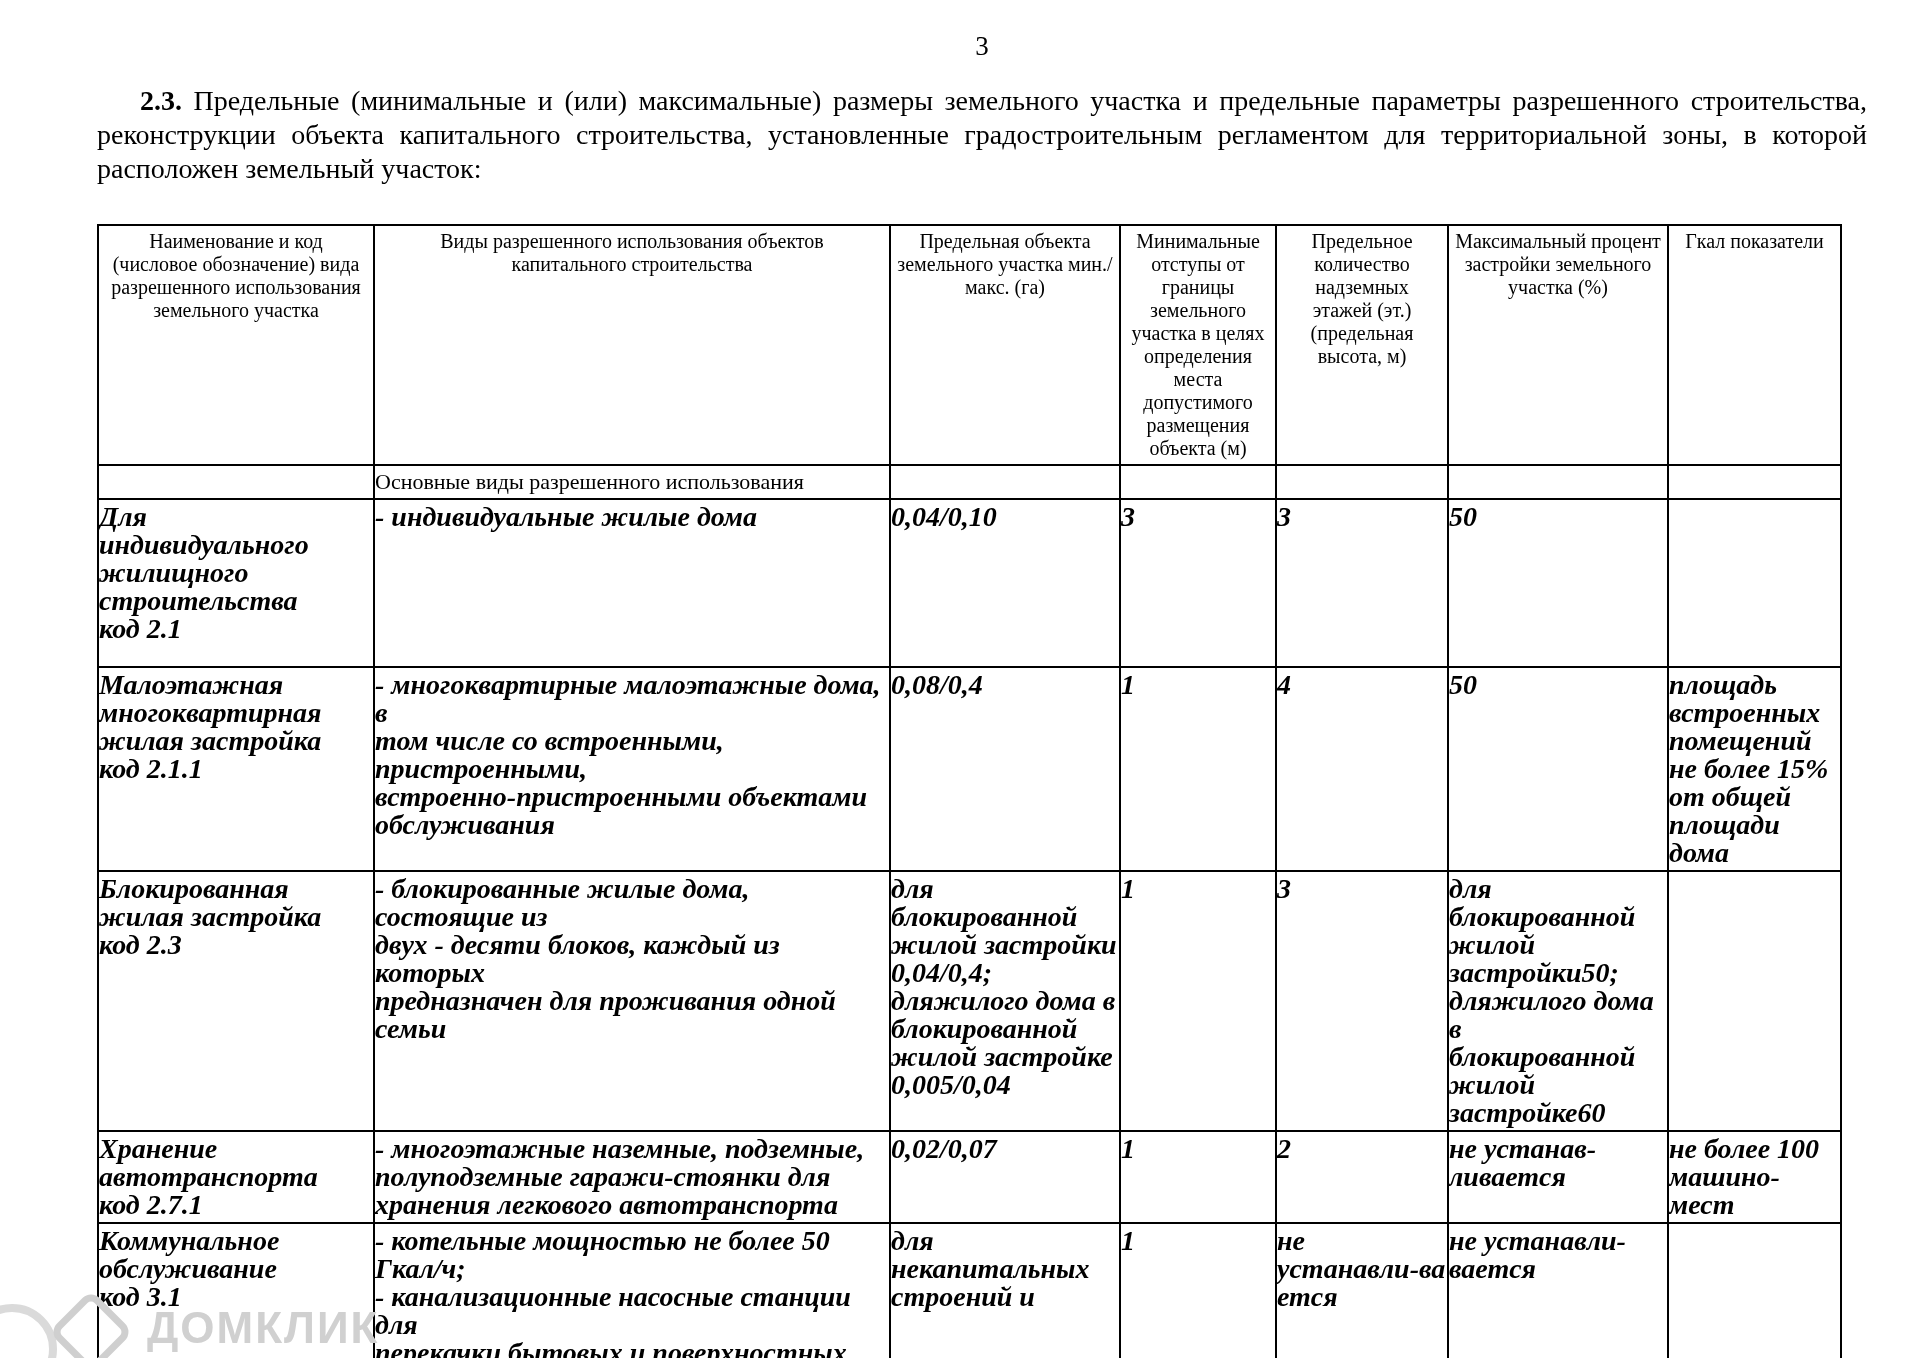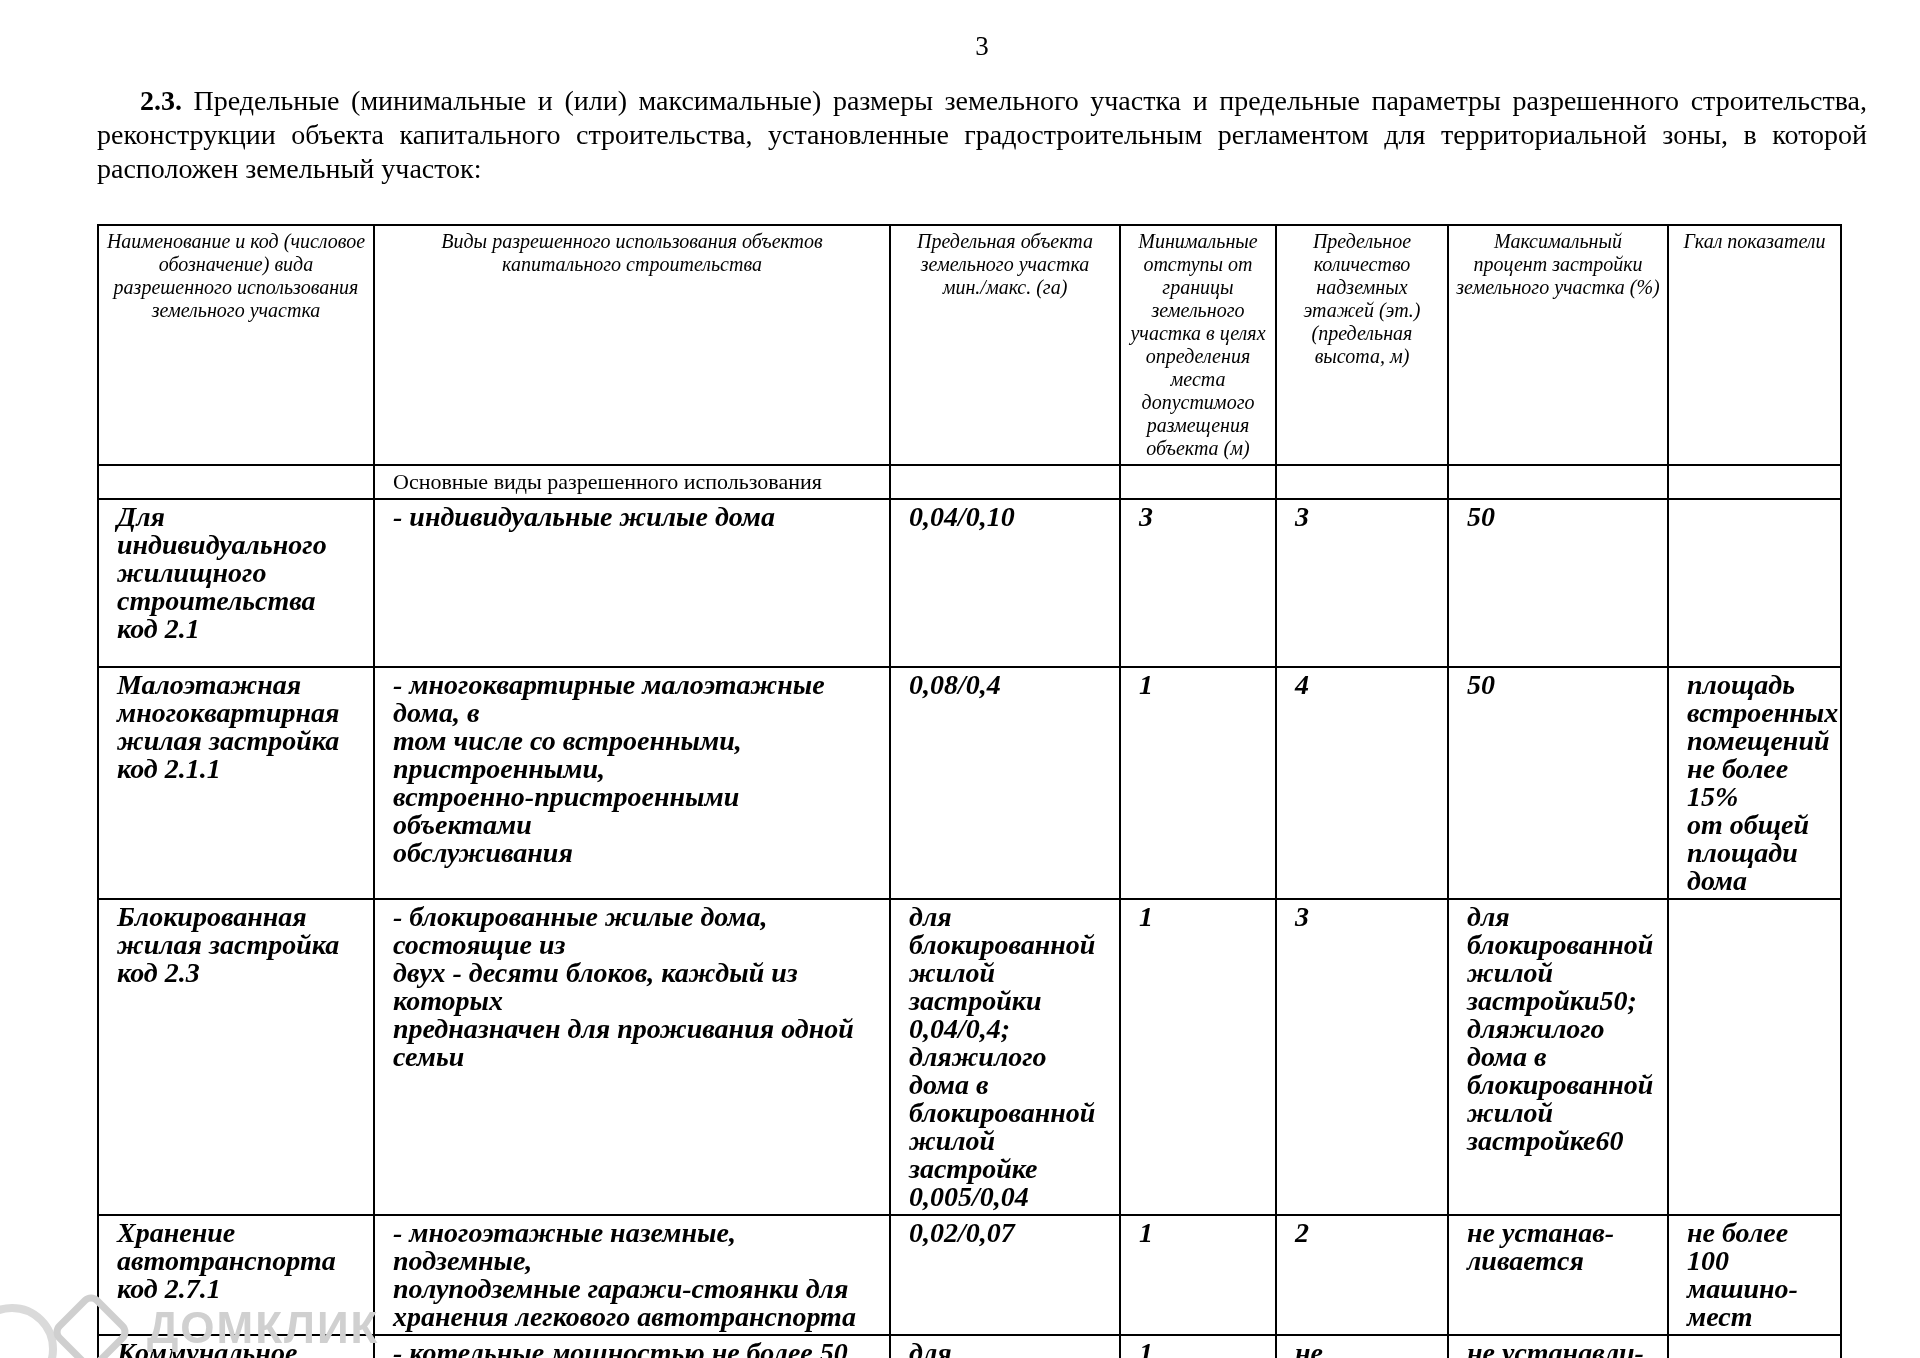"Наименование и код (числовое" tr.hdr td { font-style: italic -> none }
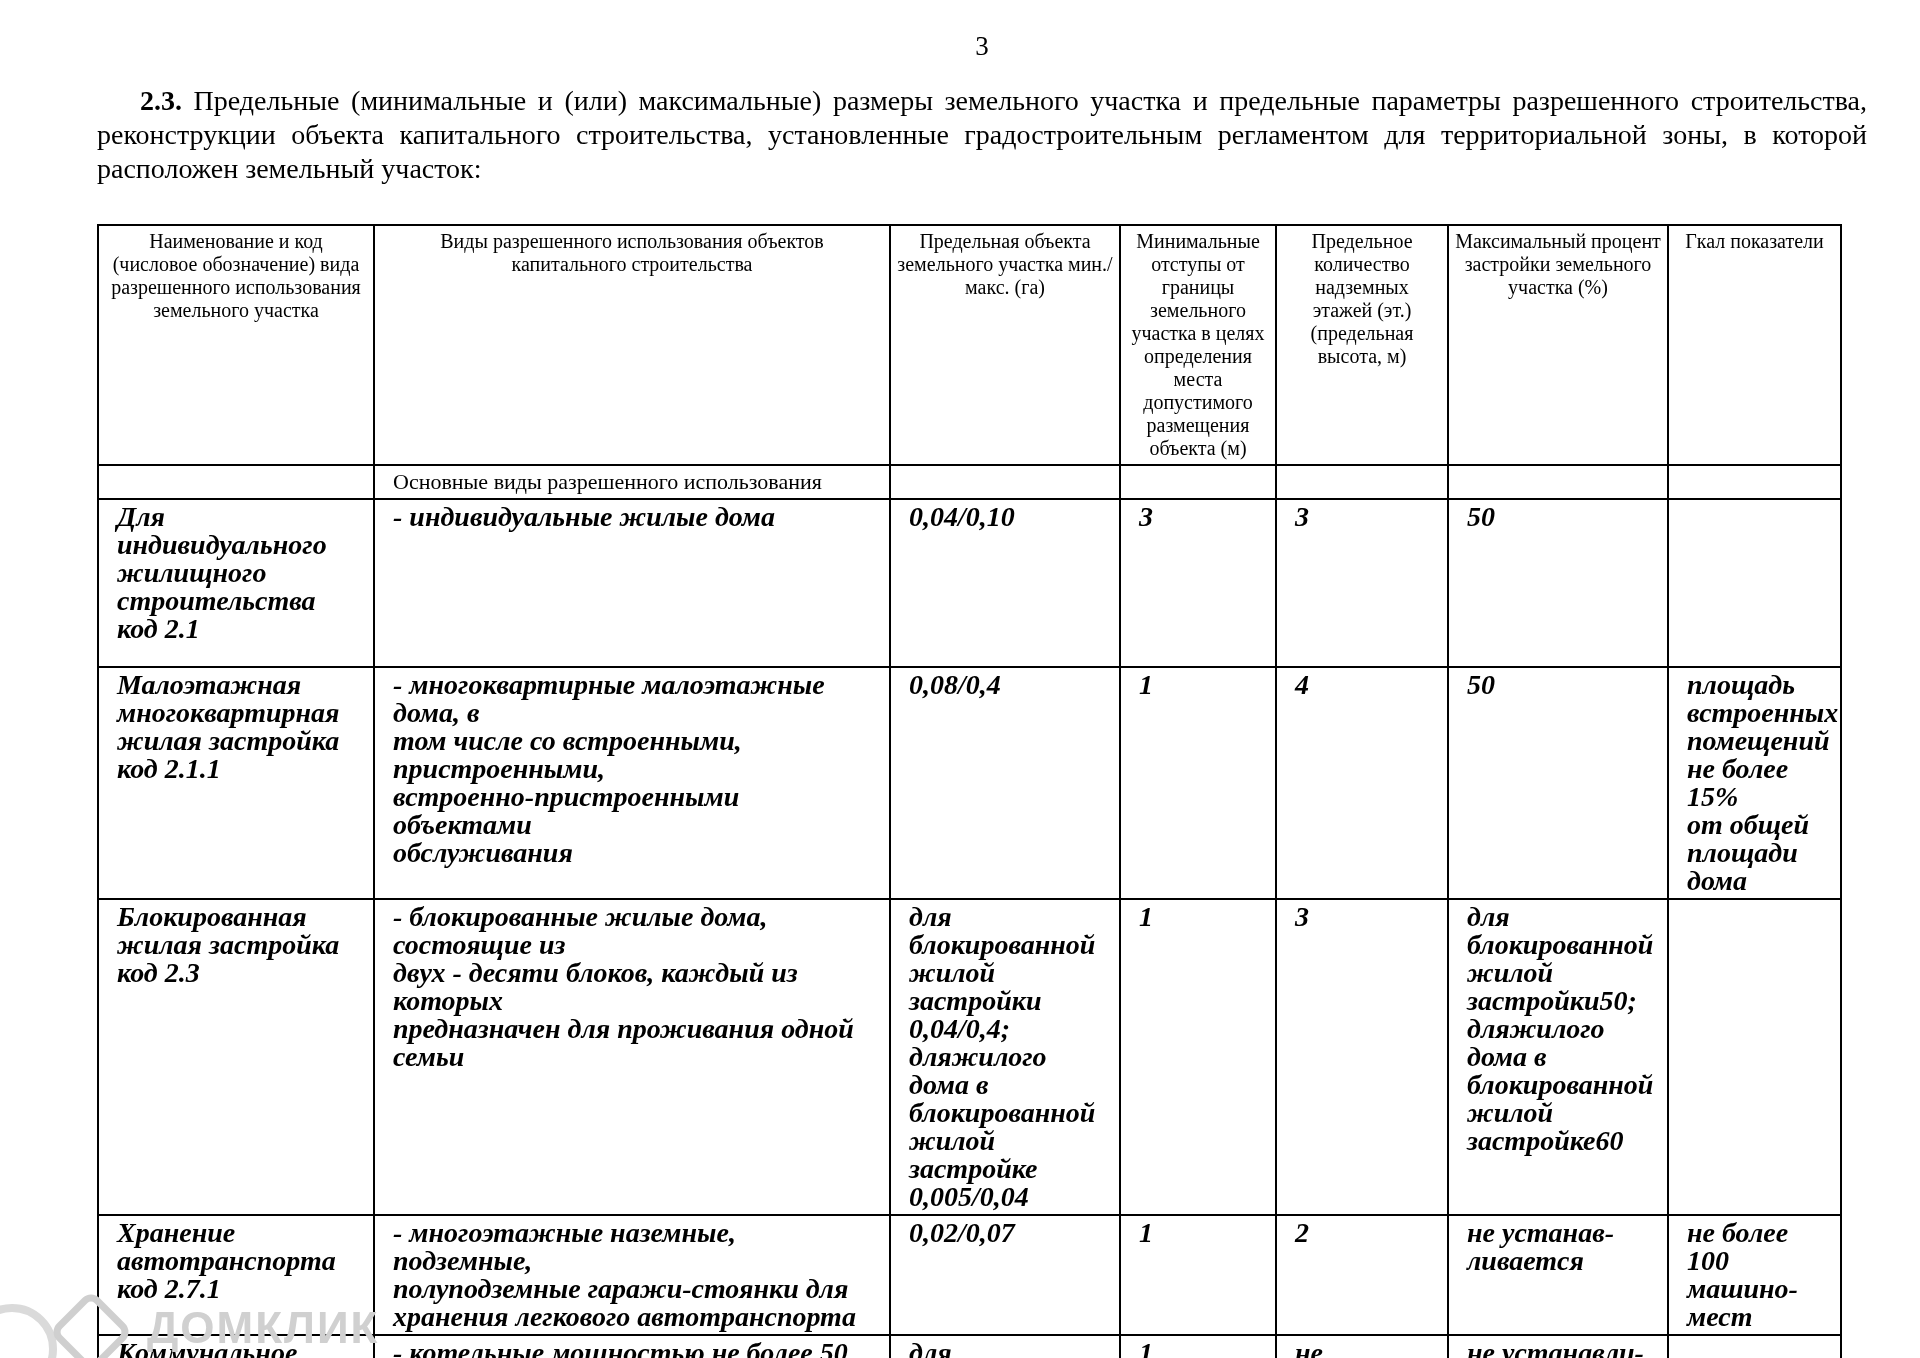"Основные виды разрешенного использования" table.land-table td { padding: 3px 18px -> 3px 0 }
